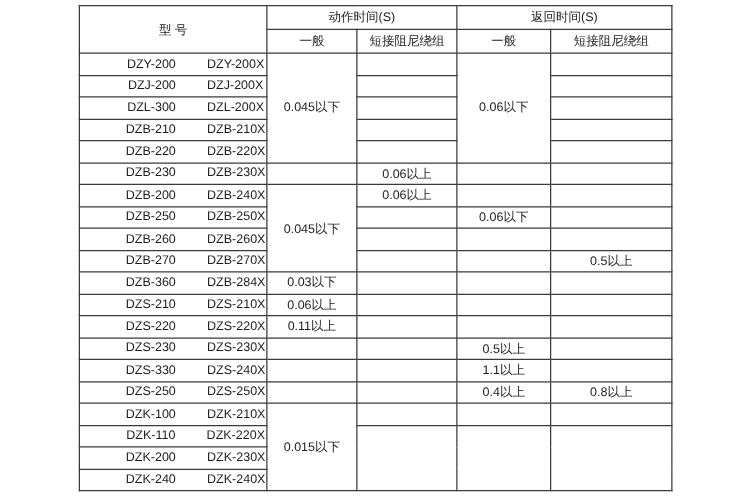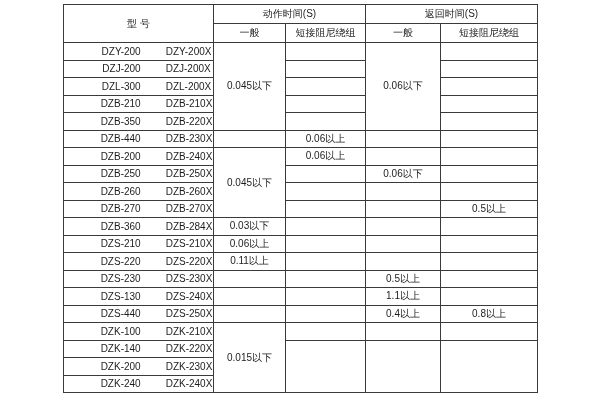"DZB-350" span { text: DZB-350 -> DZB-220 }
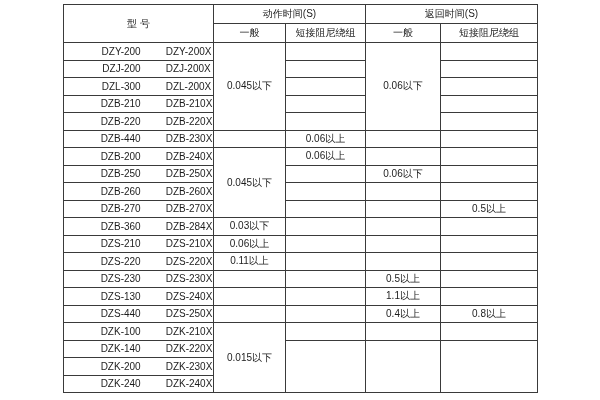"DZB-440" span { text: DZB-440 -> DZB-230 }
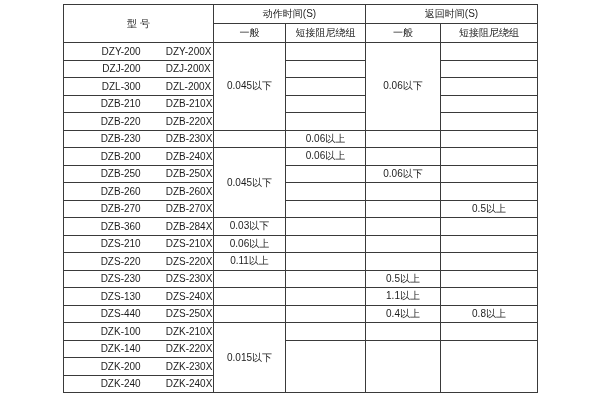"DZS-130" span { text: DZS-130 -> DZS-330 }
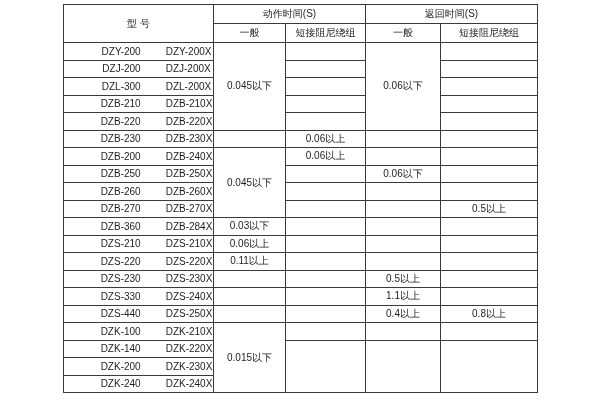"DZS-440" span { text: DZS-440 -> DZS-250 }
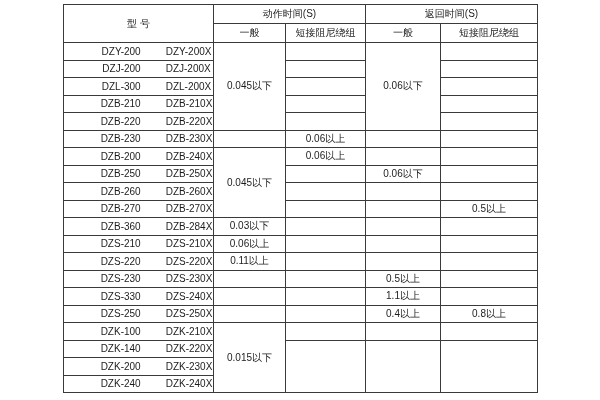"DZK-140" span { text: DZK-140 -> DZK-110 }
